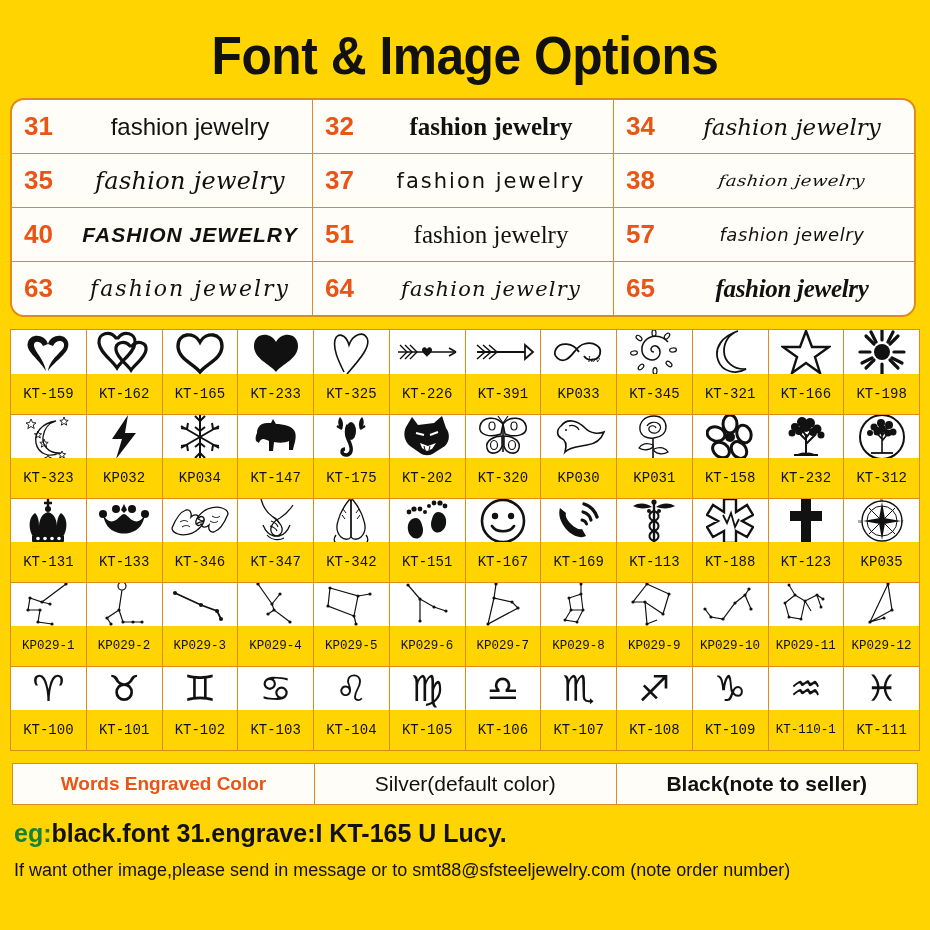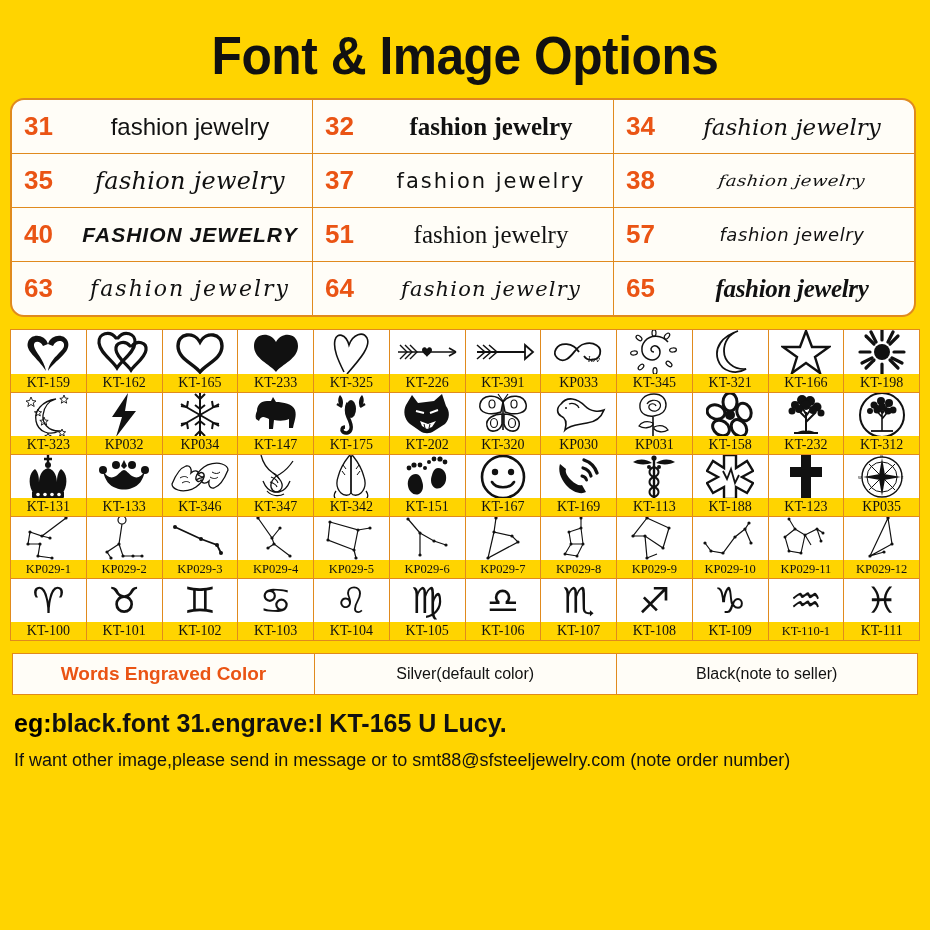"KT-159" .icon-label { font-family: Liberation Serif, serif -> Liberation Mono, monospace; height: 18px -> 40px }
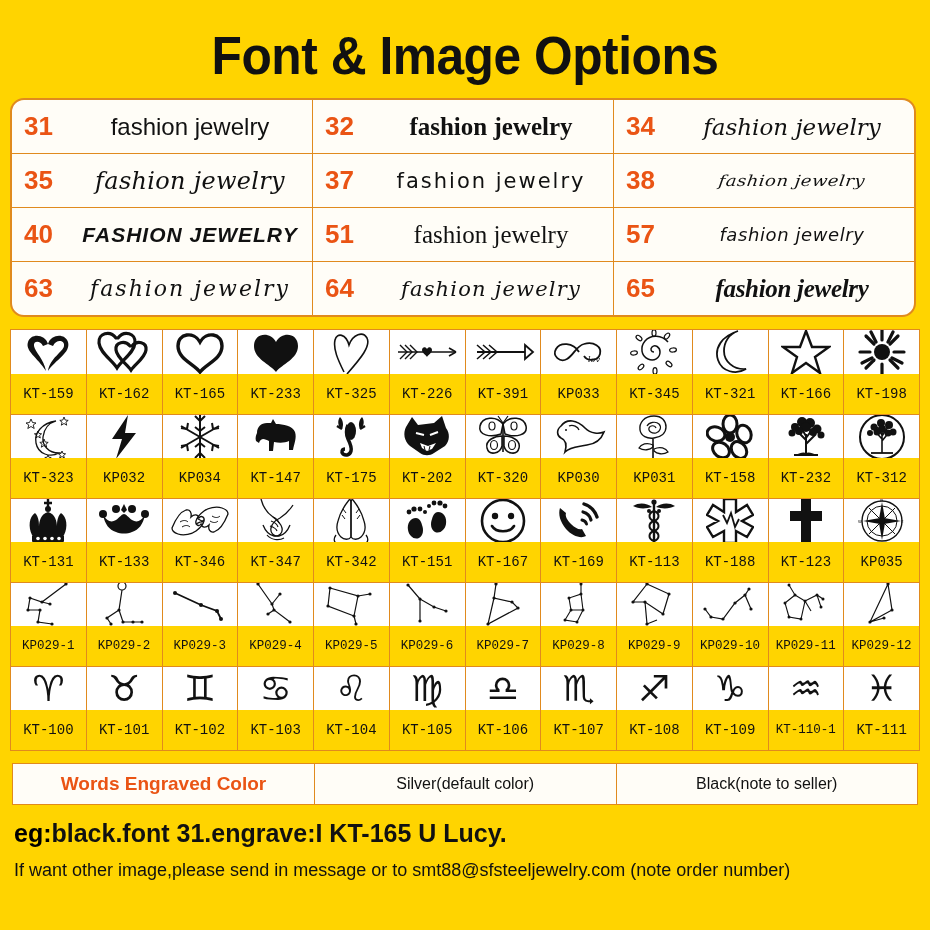"Silver(default color)" .color-cell { font-size: 16px -> 21px }
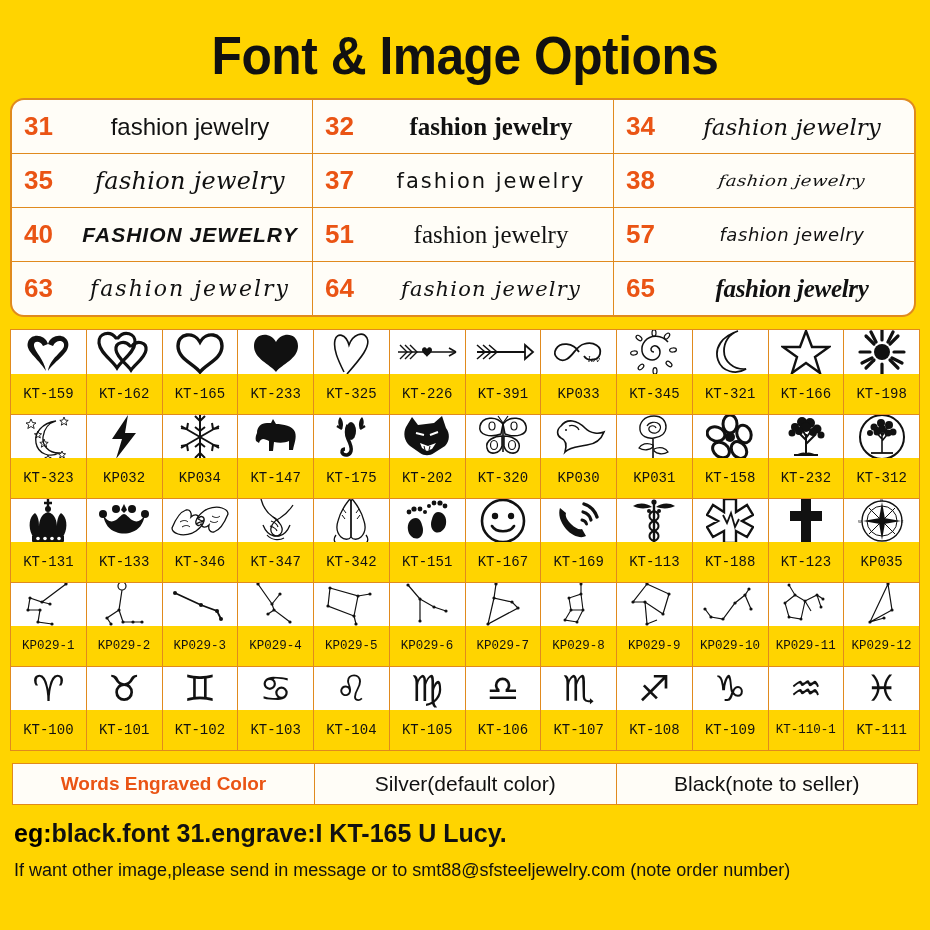"Black(note to seller)" .color-cell:last-child { font-weight: none -> bold }
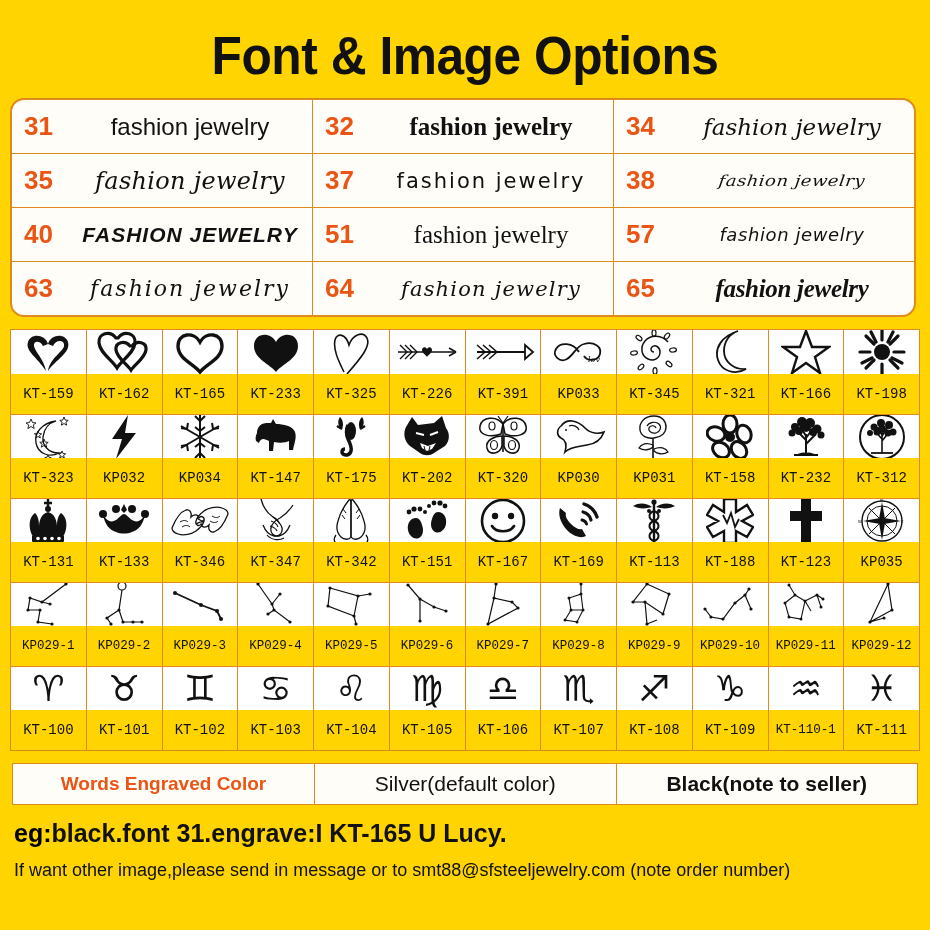"eg:" .eg-prefix { color: #000000 -> #15803d }
